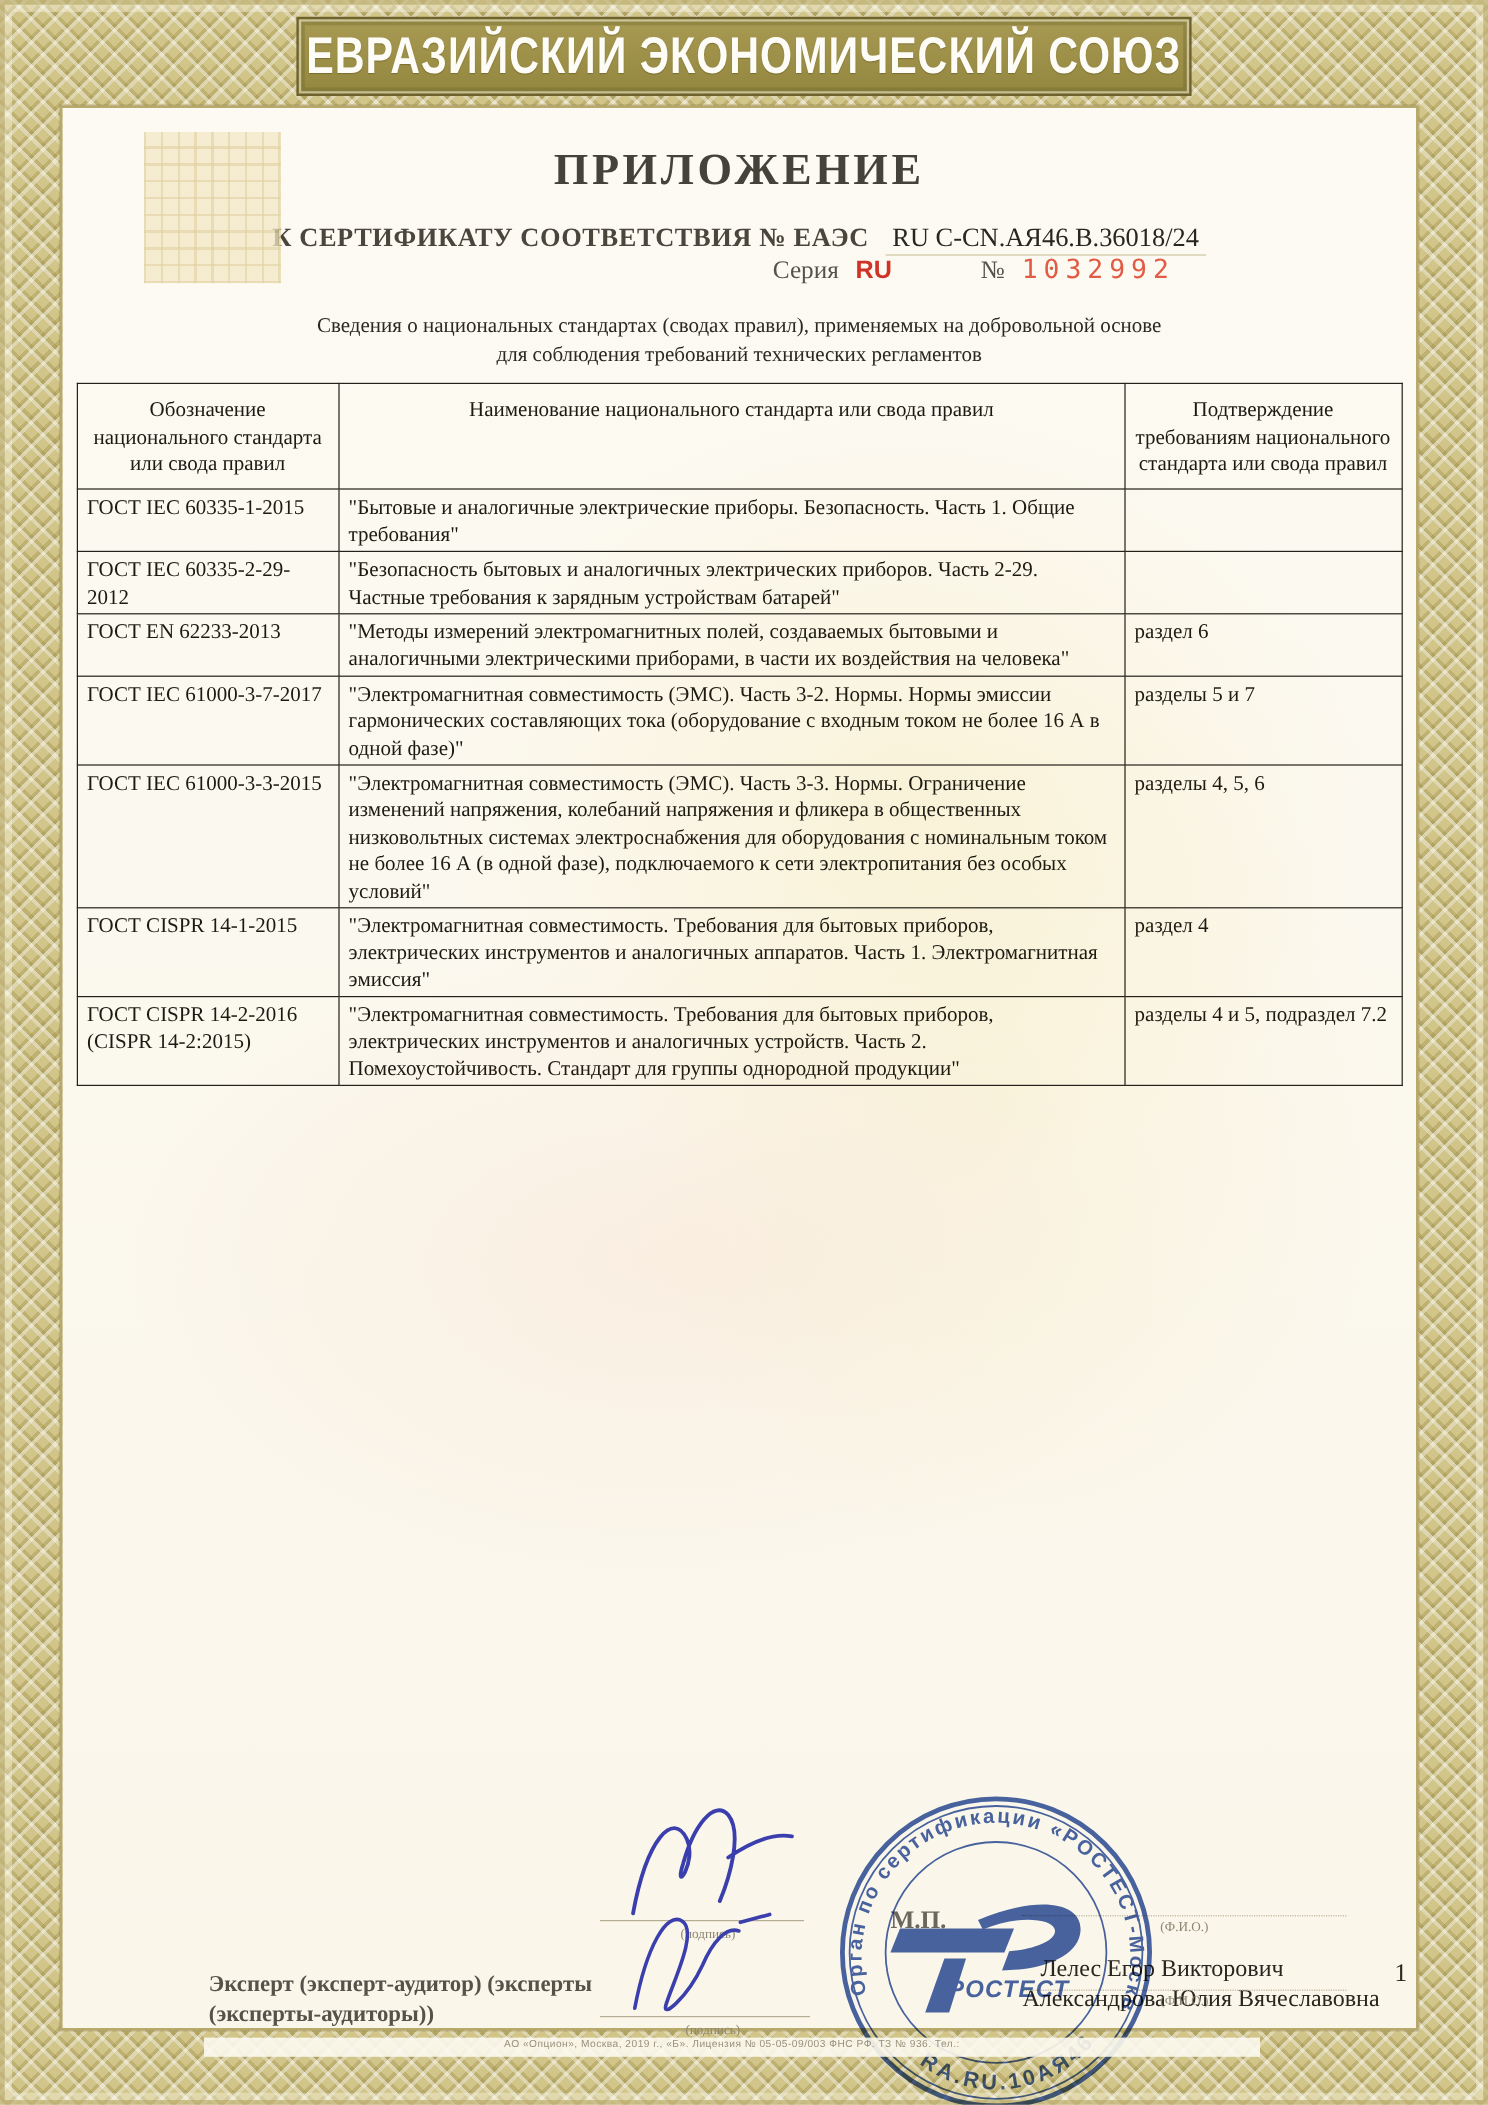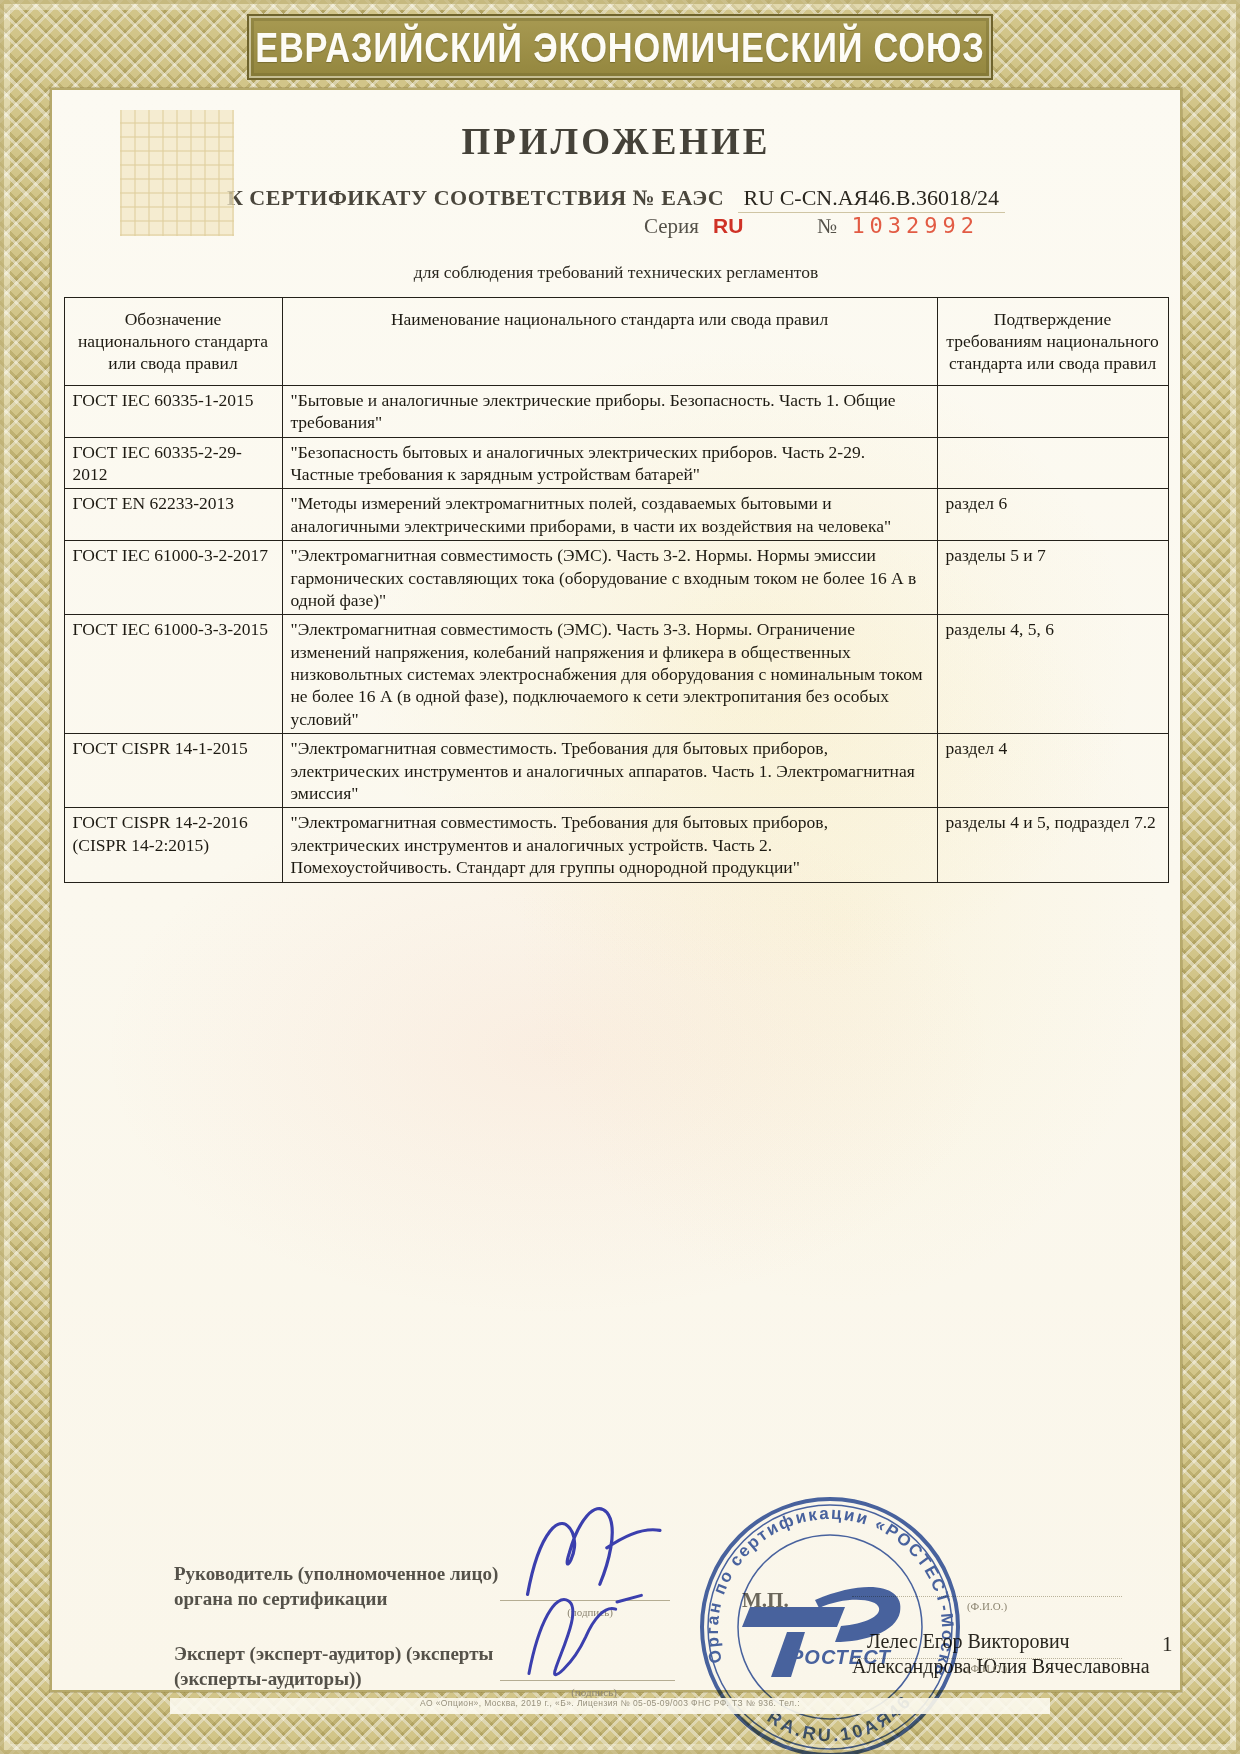"Сведения о национальных стандартах" div { html: none -> <div>Сведения о национальных стандартах (сводах правил), применяемых на добровольной основе</div> }
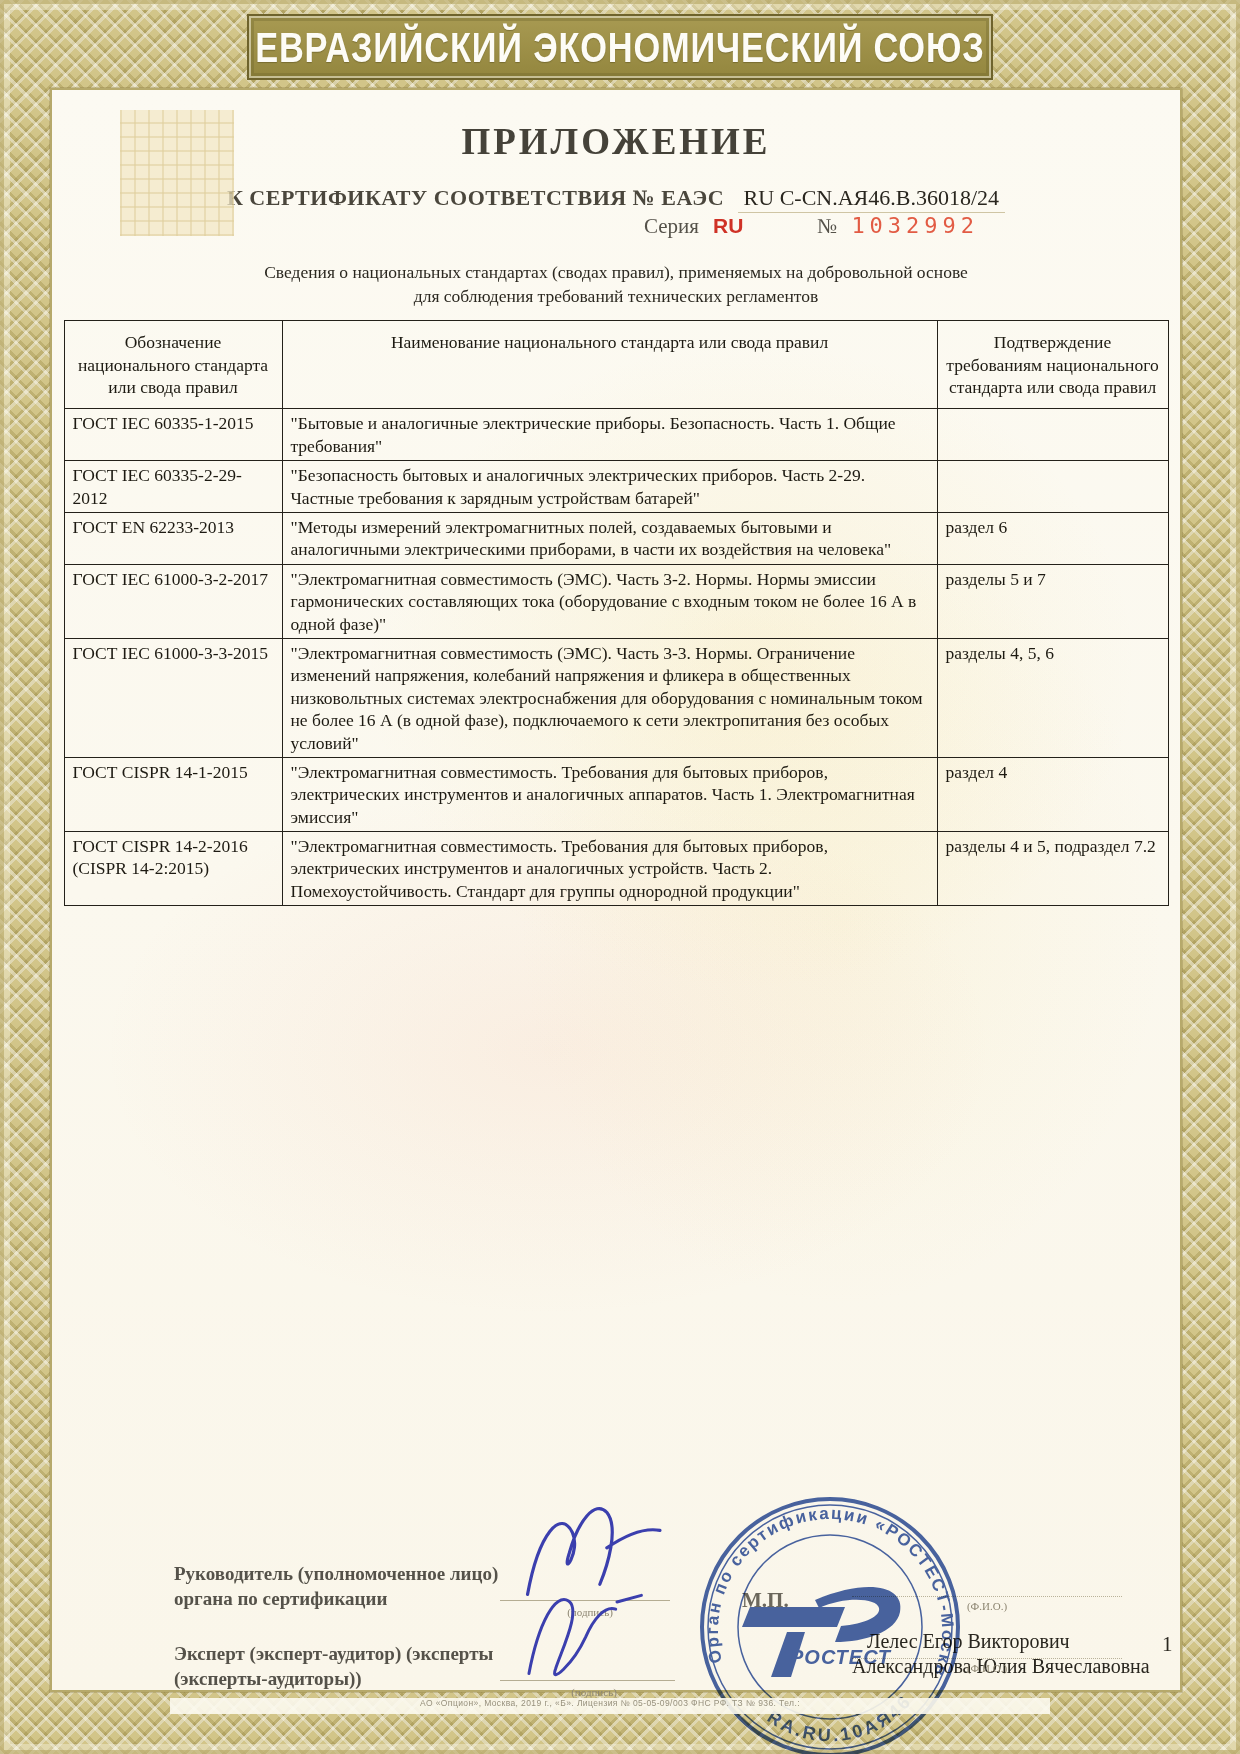"ГОСТ IEC 61000-3-2-2017" td { text: 61000-3-2-2017 -> 61000-3-7-2017 }
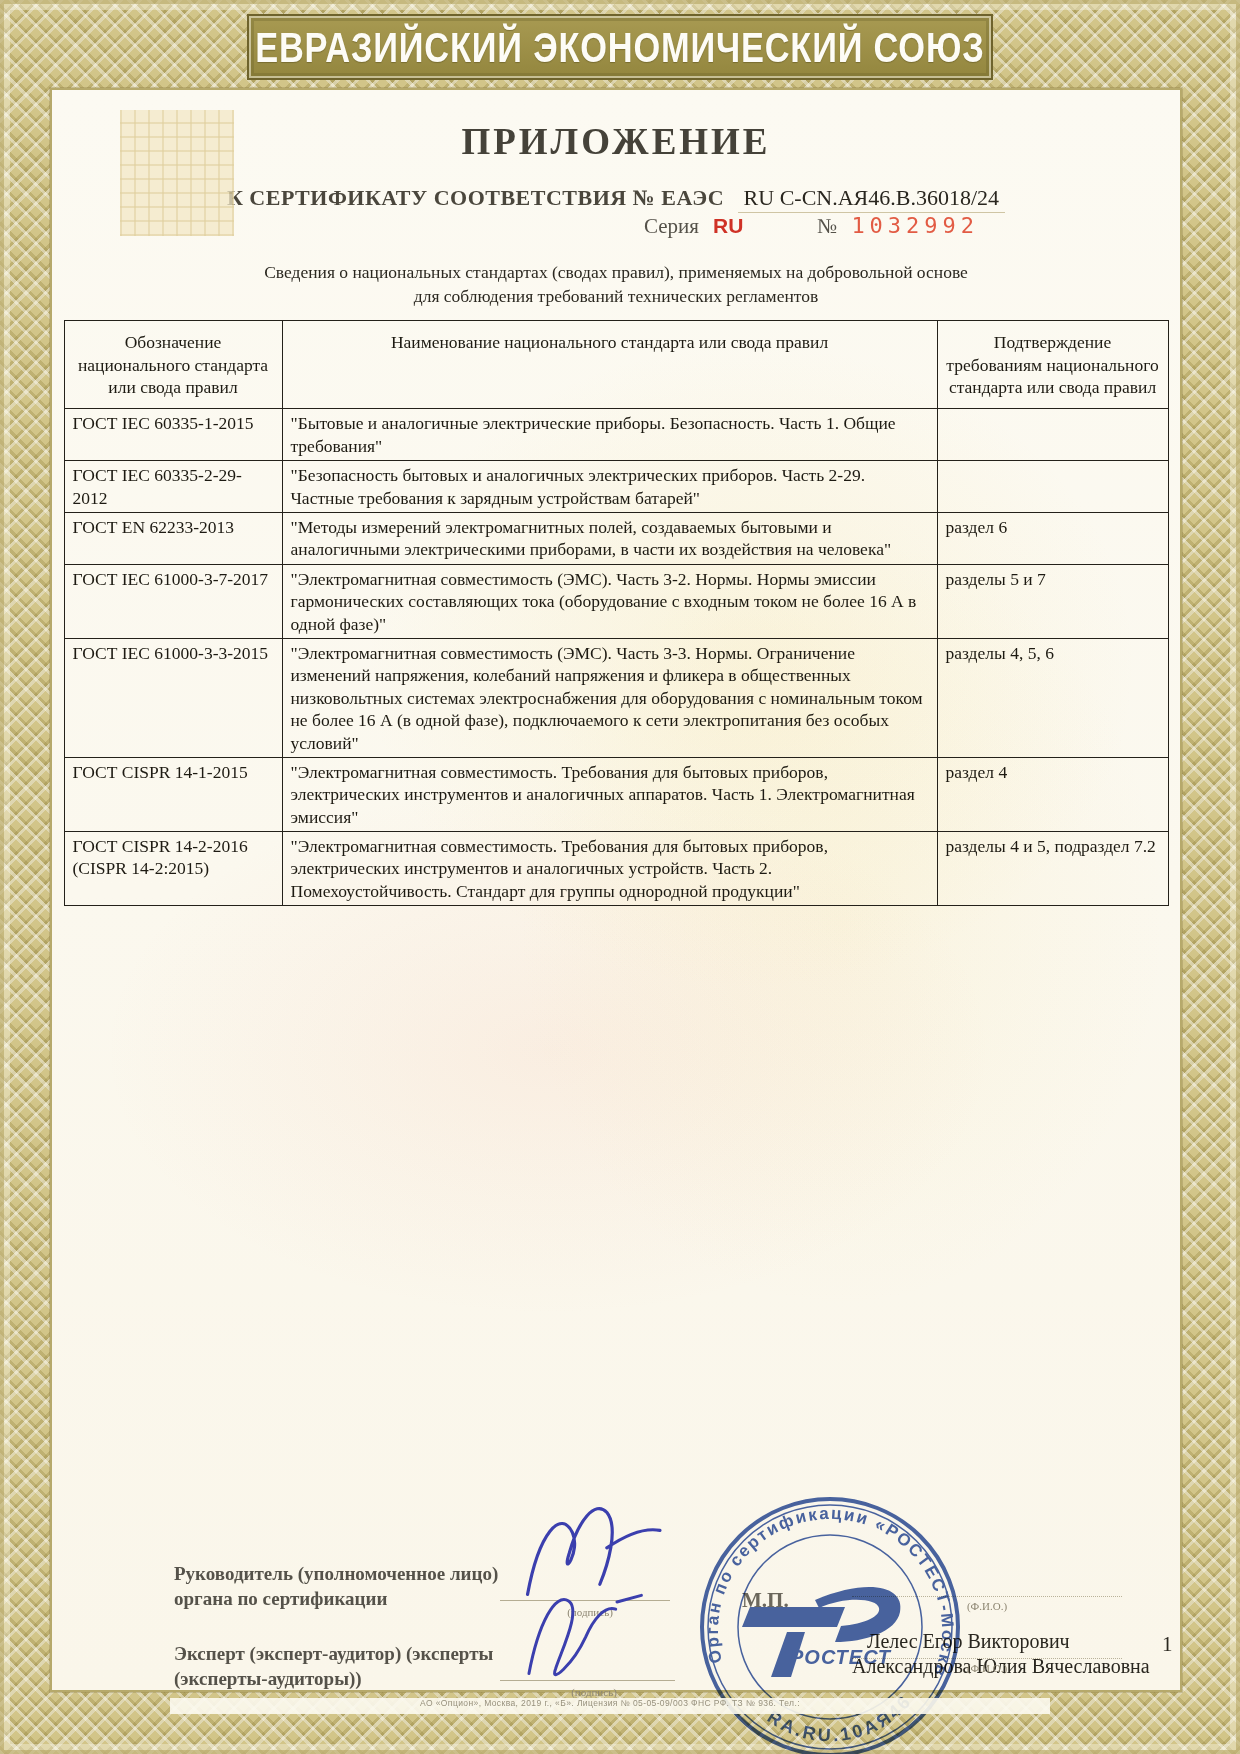"Руководитель (уполномоченное лицо)" div.abs { html: <div>Руководитель (уполномоченное лицо) органа по сертификации</div> -> none }
